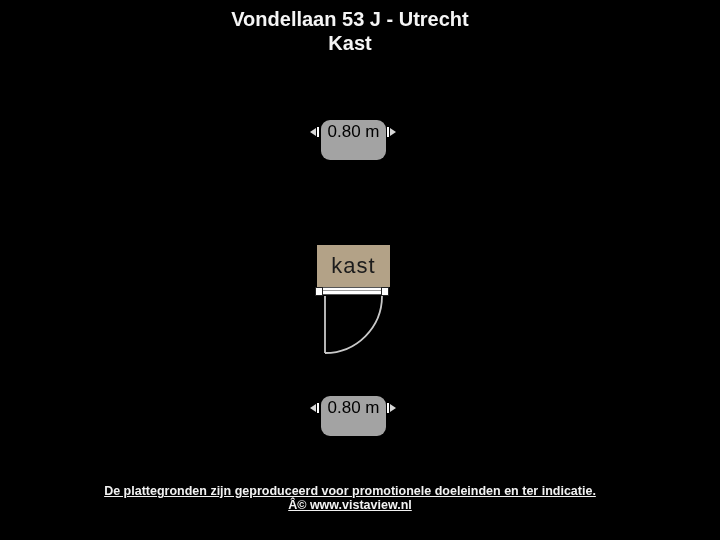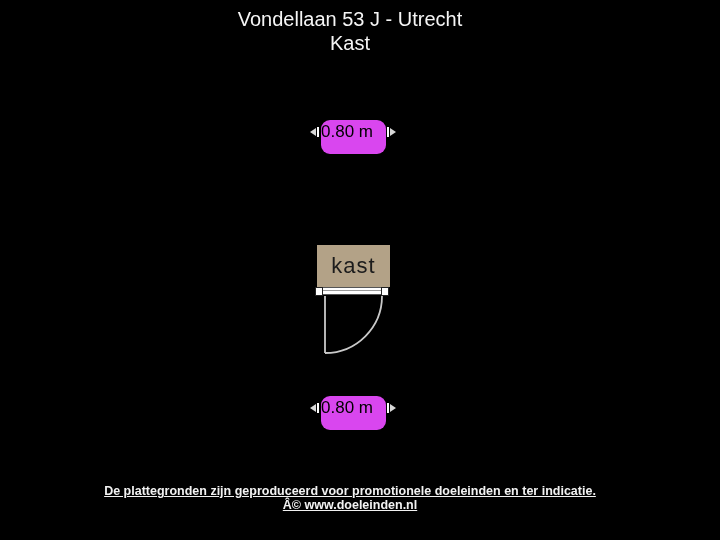"Vondellaan 53 J - Utrecht" .title-wrap { font-weight: normal -> bold }
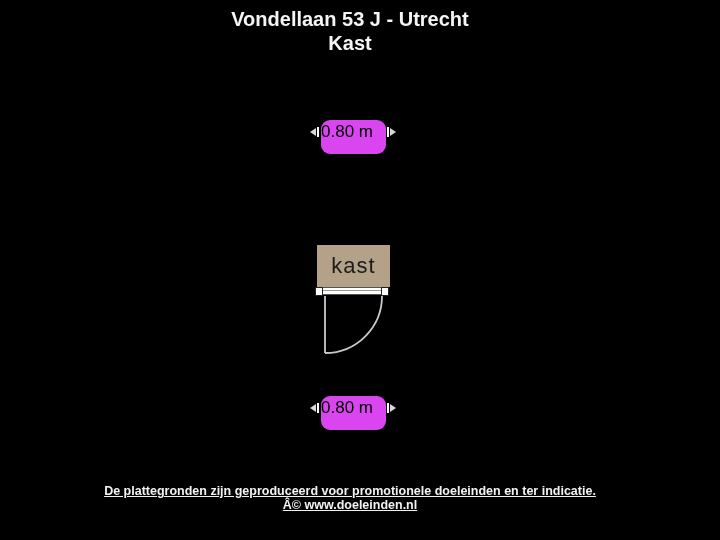"0.80 m" .dim-pill { background: #d946ef -> #a3a3a3; height: 34px -> 40px; text-align: left -> center }
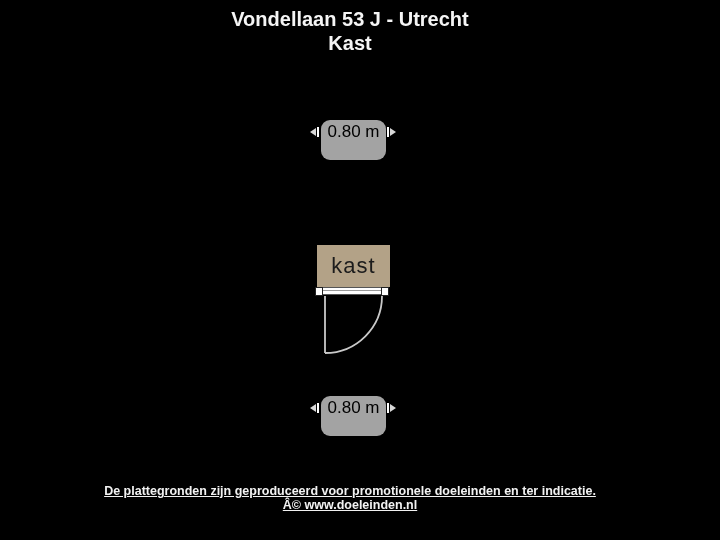"Â© www.doeleinden.nl" div { text: www.doeleinden.nl -> www.vistaview.nl }
